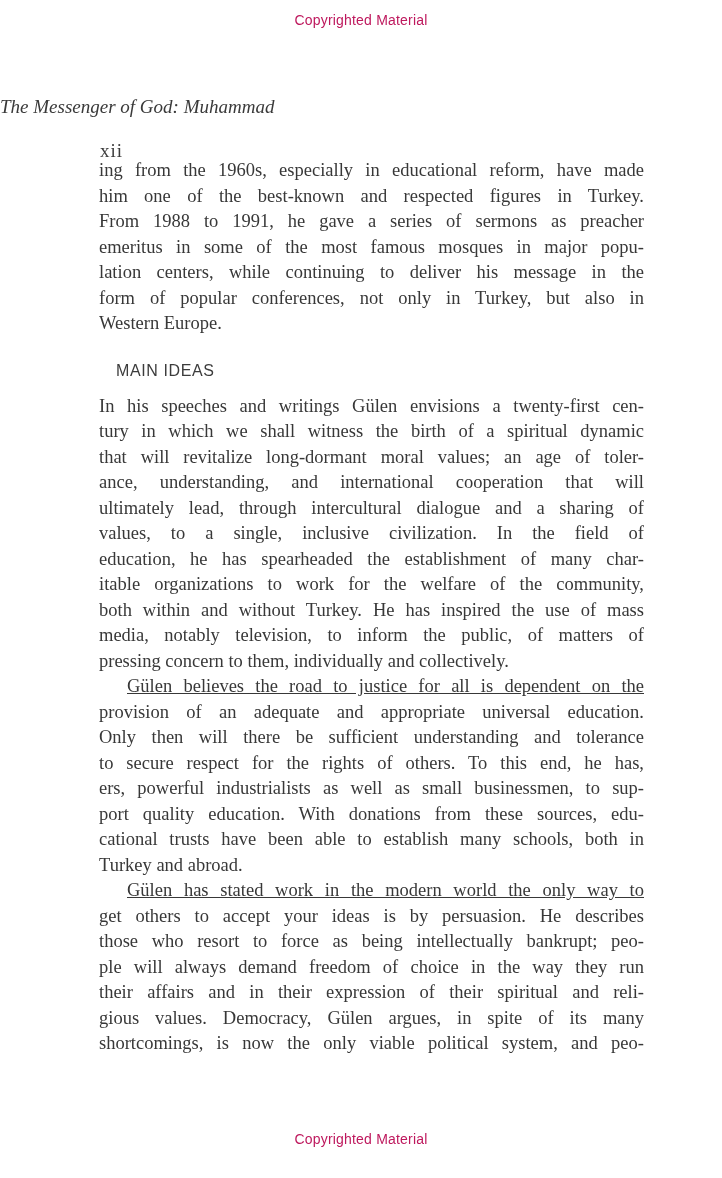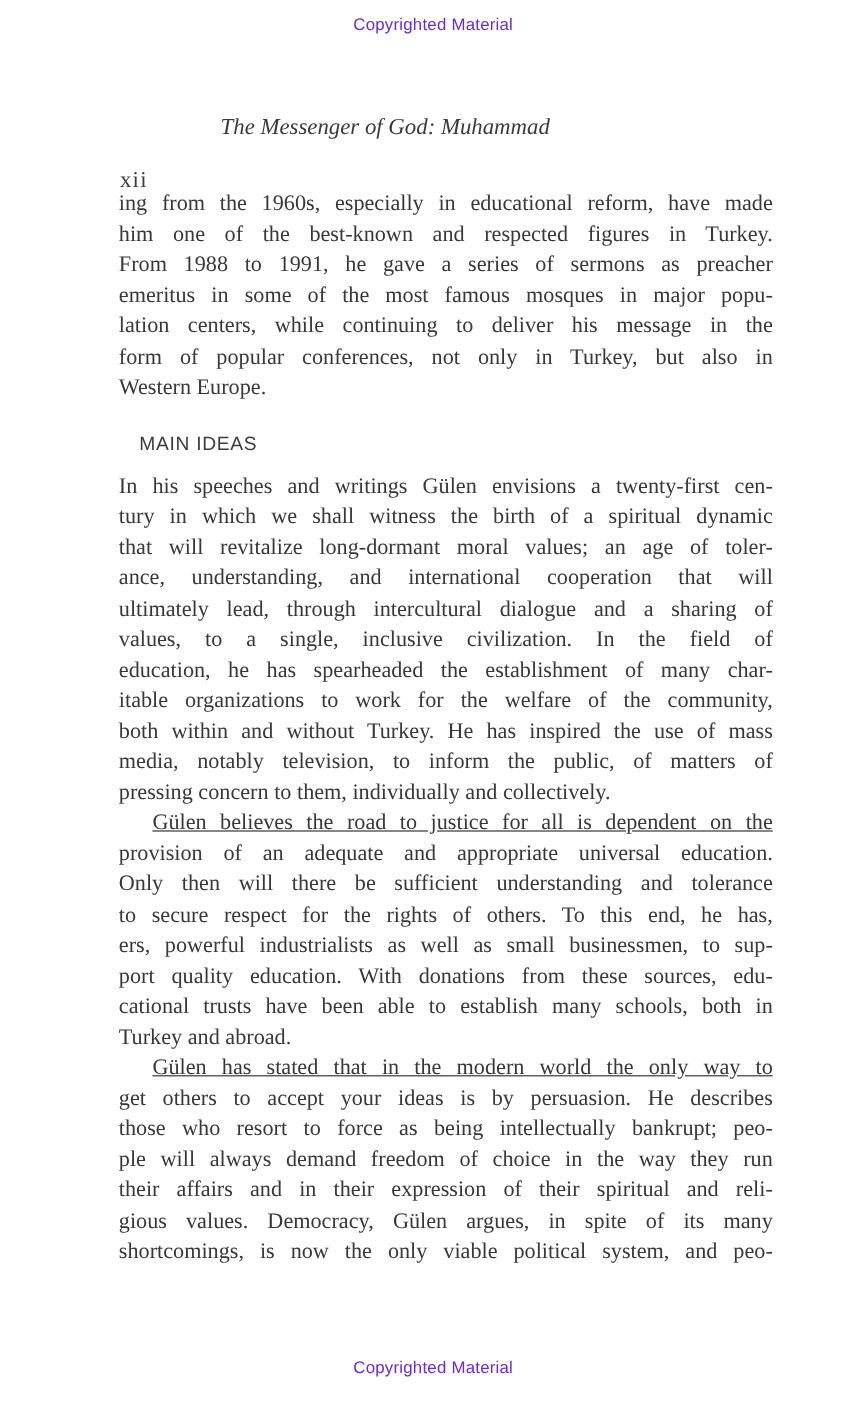"Copyrighted Material" .copyright-banner { color: #6d28d9 -> #be185d }
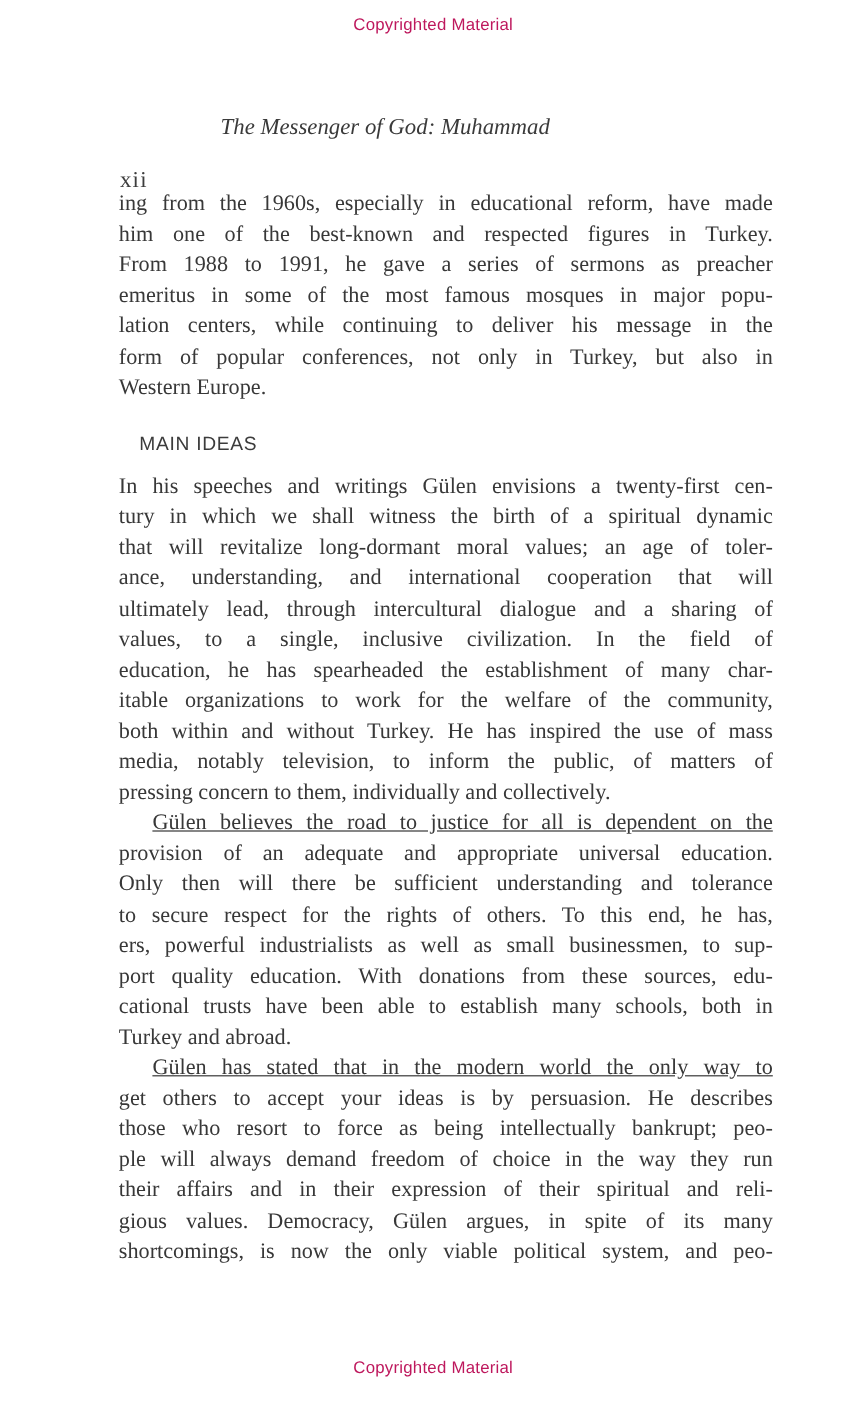"The Messenger of God: Muhammad" .running-title { text-align: center -> none }
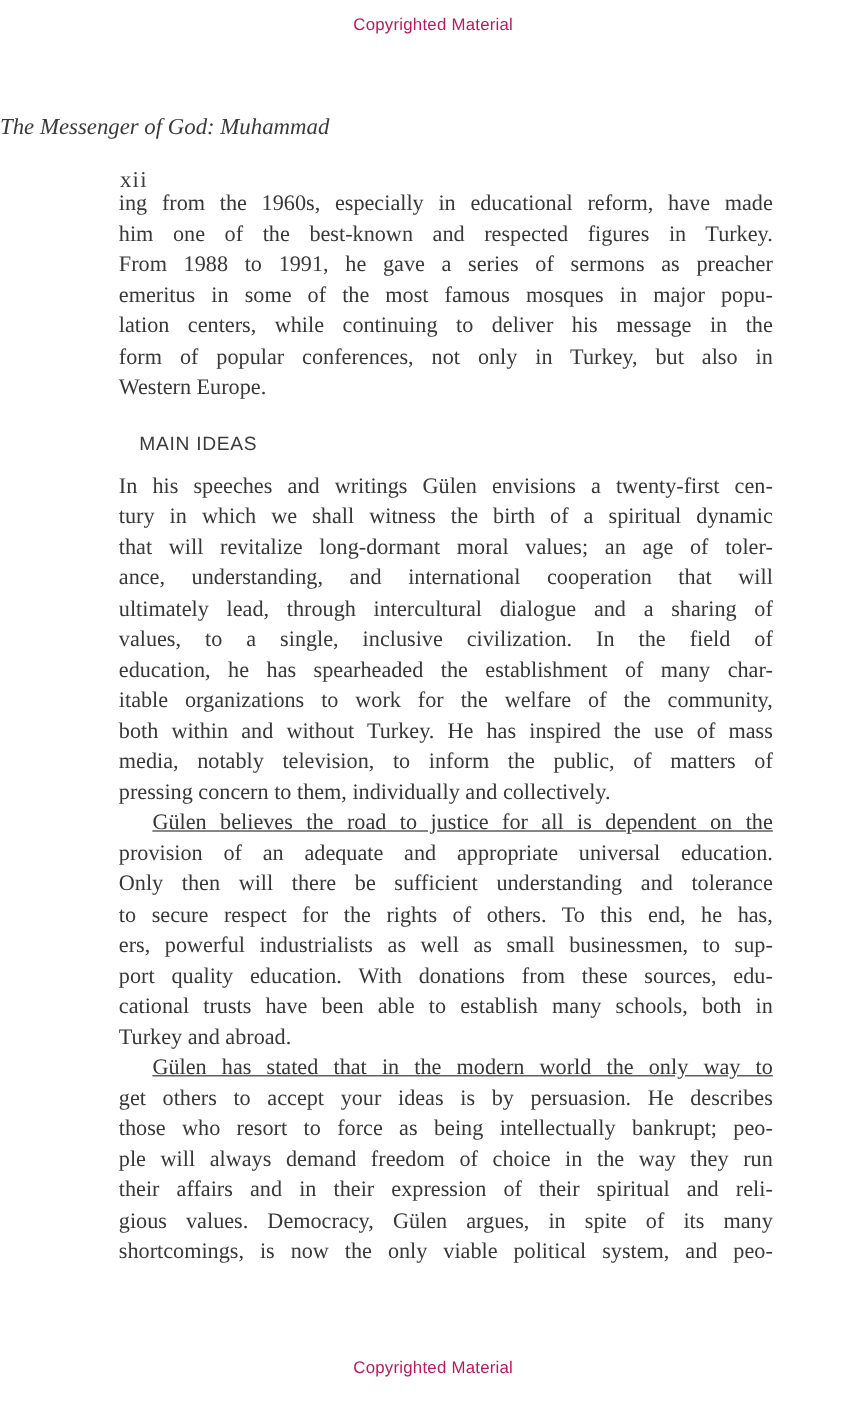"Gülen has stated that in" div.line { text: that -> work }
